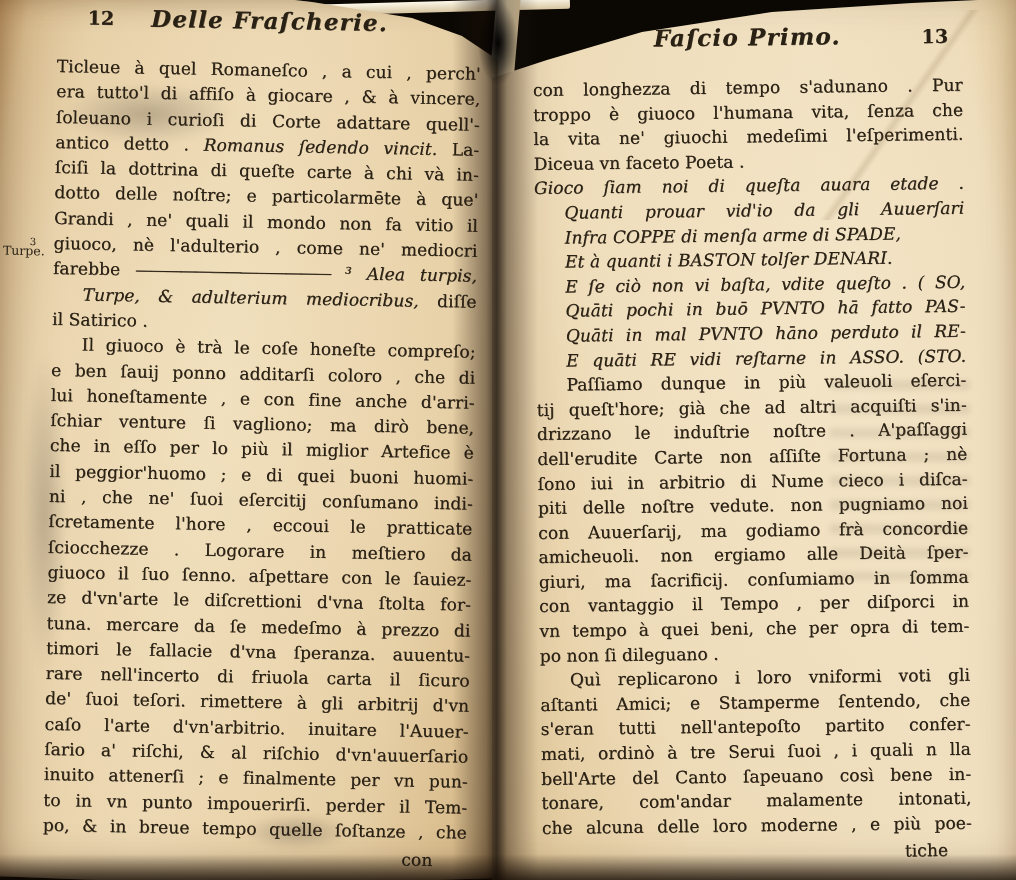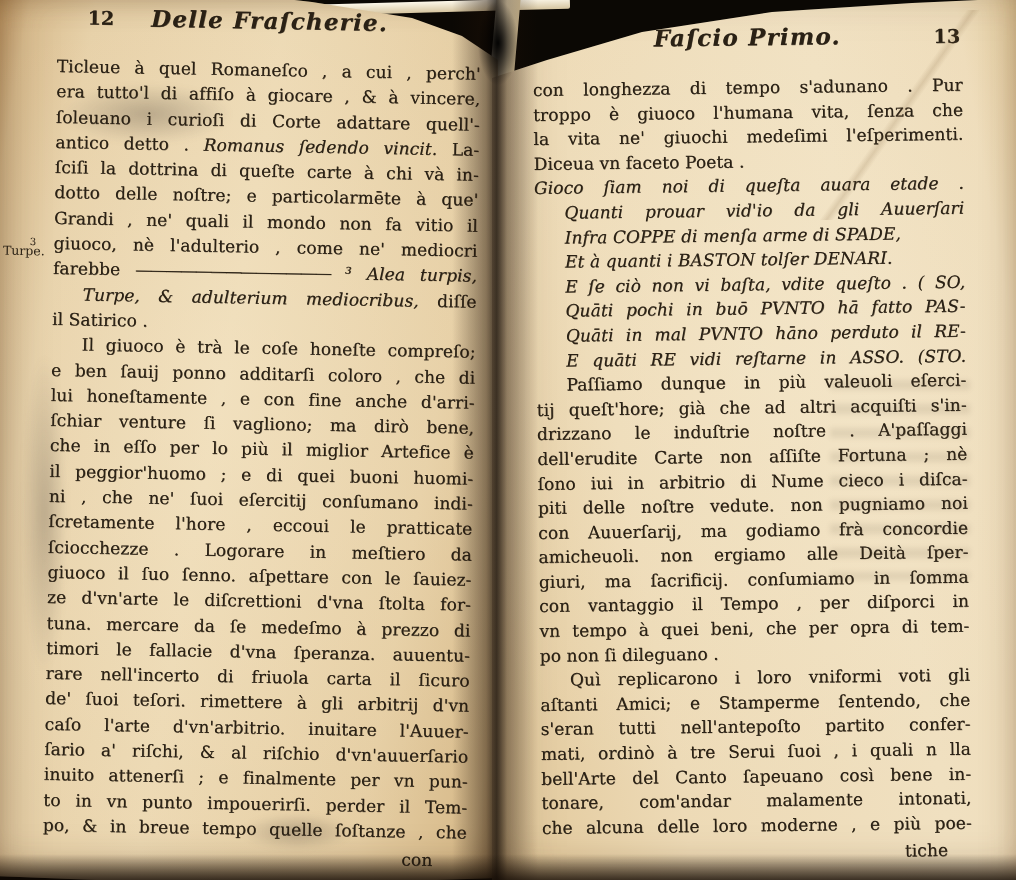"13" .pnum-right { right: 2px -> 14px }
